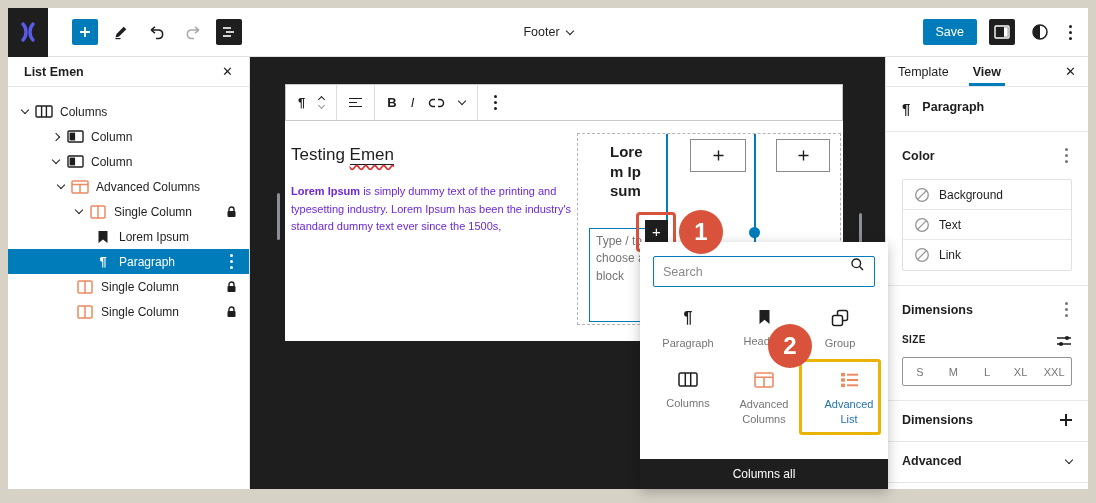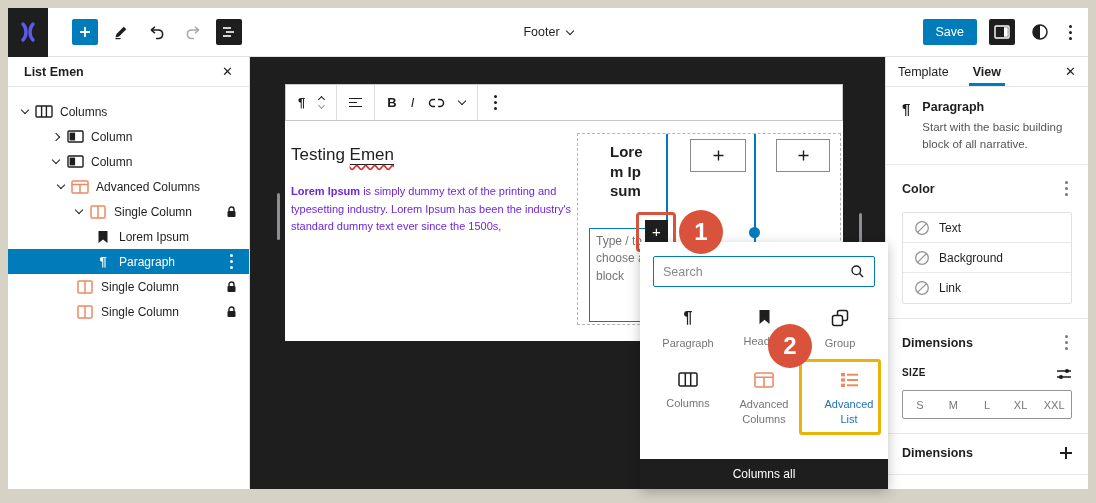"Start with the basic building" div.sb-card-desc { html: <div>Start with the basic building block of all narrative.</div> -> none }
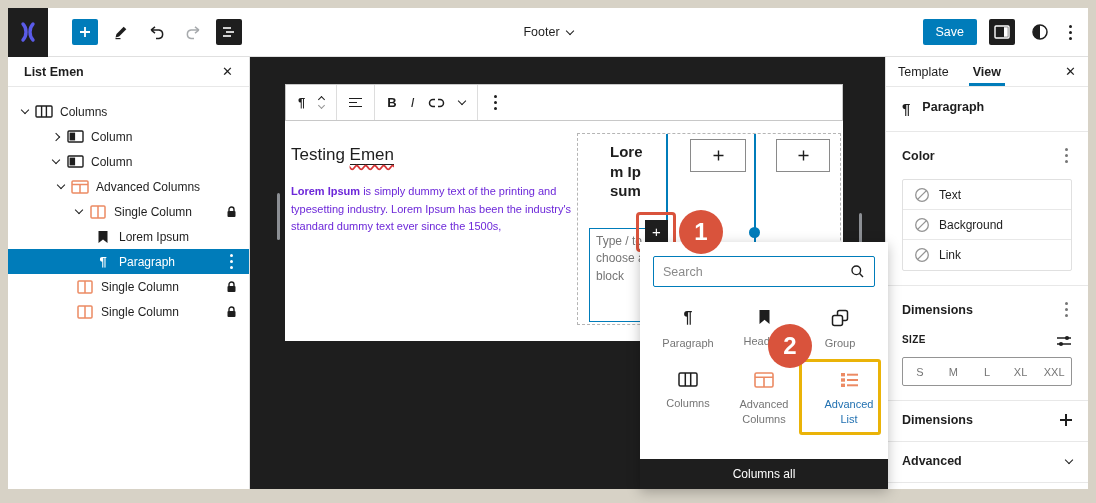"Text" div.color-row { order: before "Background" -> after "Background" }
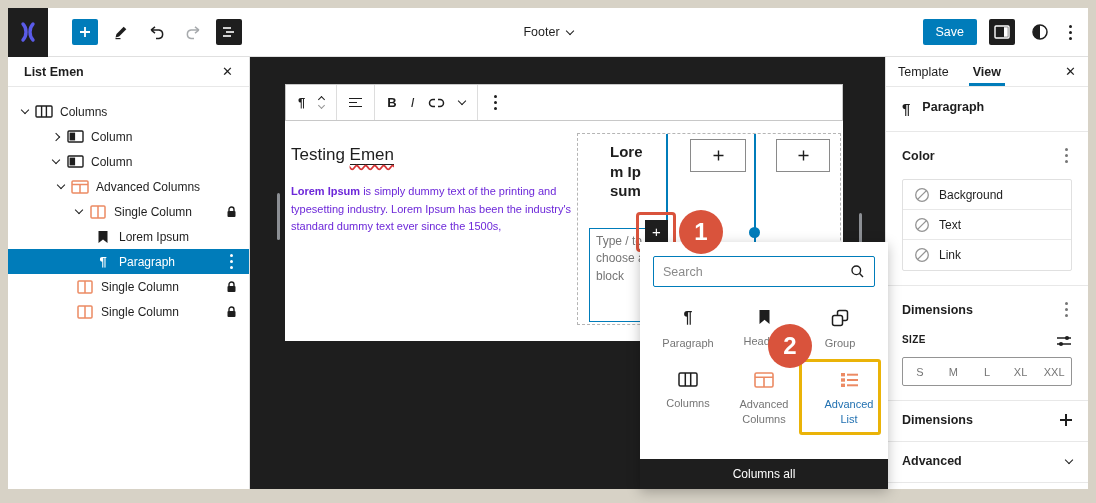"Search" .search-box { align-items: center -> none }
